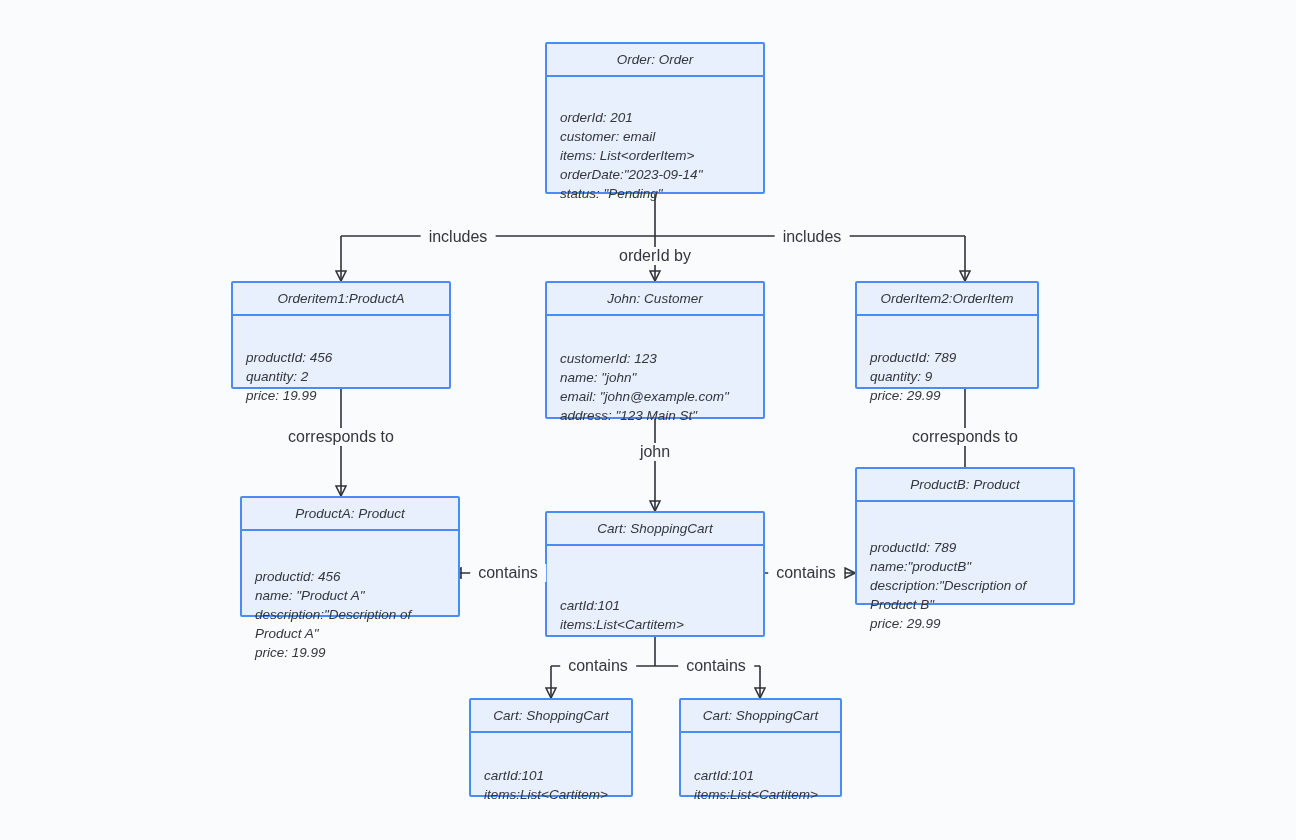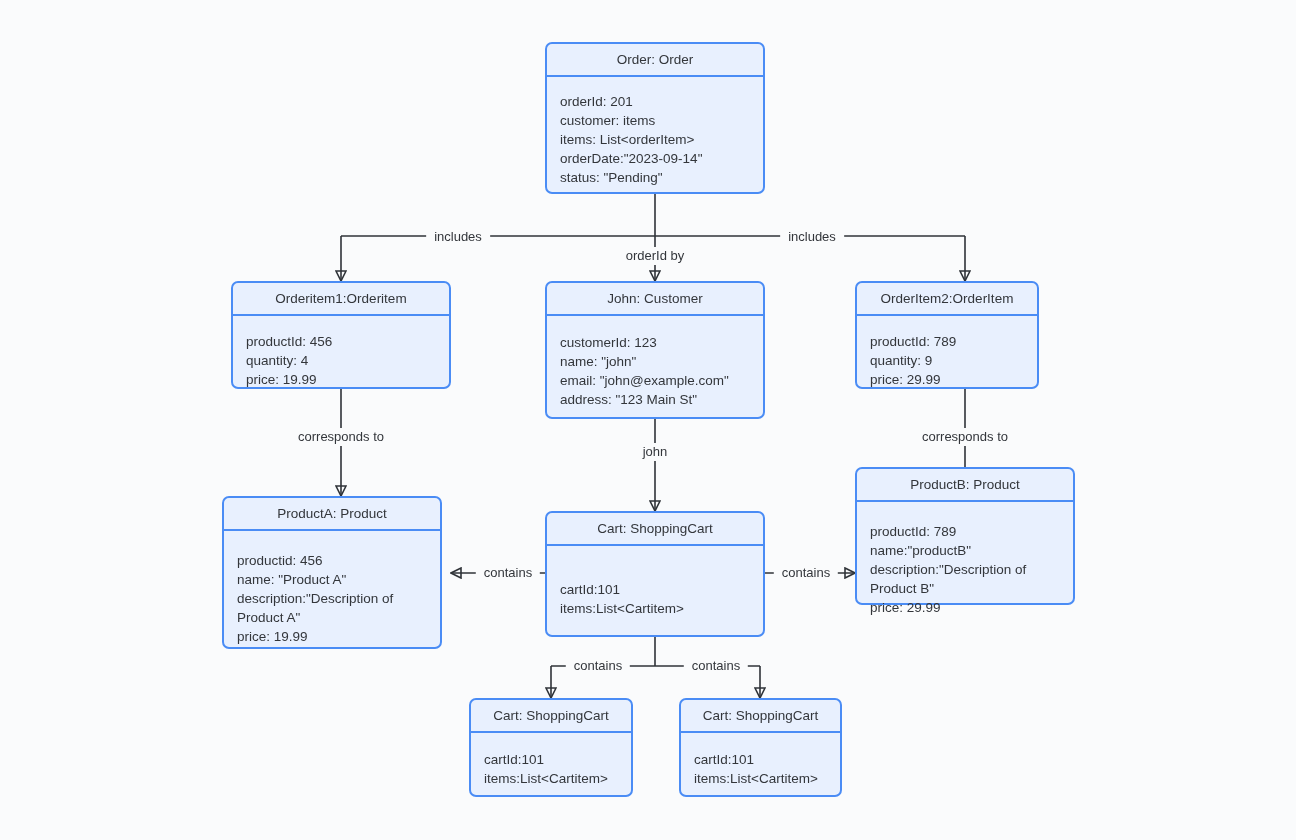"Order: Order" .node { border-radius: 7px -> 2px; font-style: none -> italic }
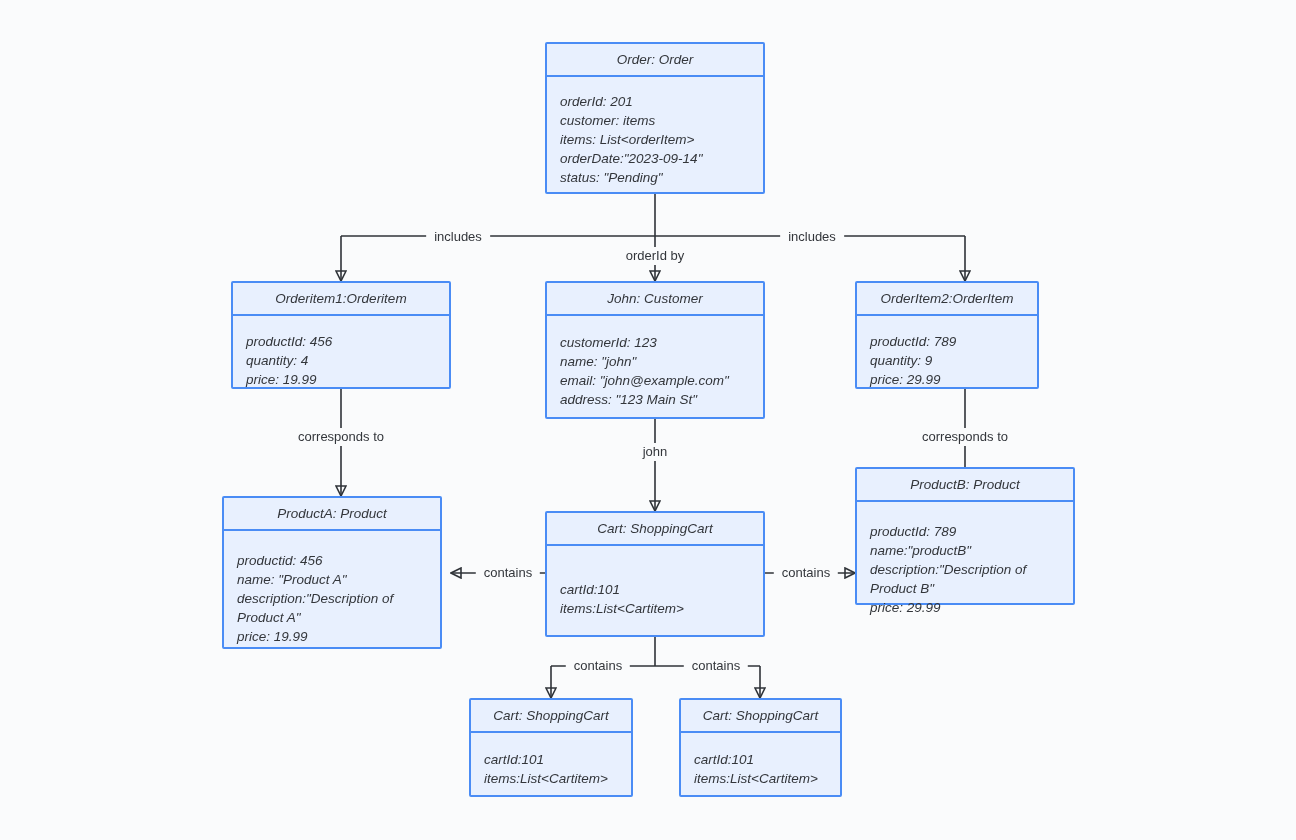"orderId: 201" .node-body { margin-top: none -> 16px }
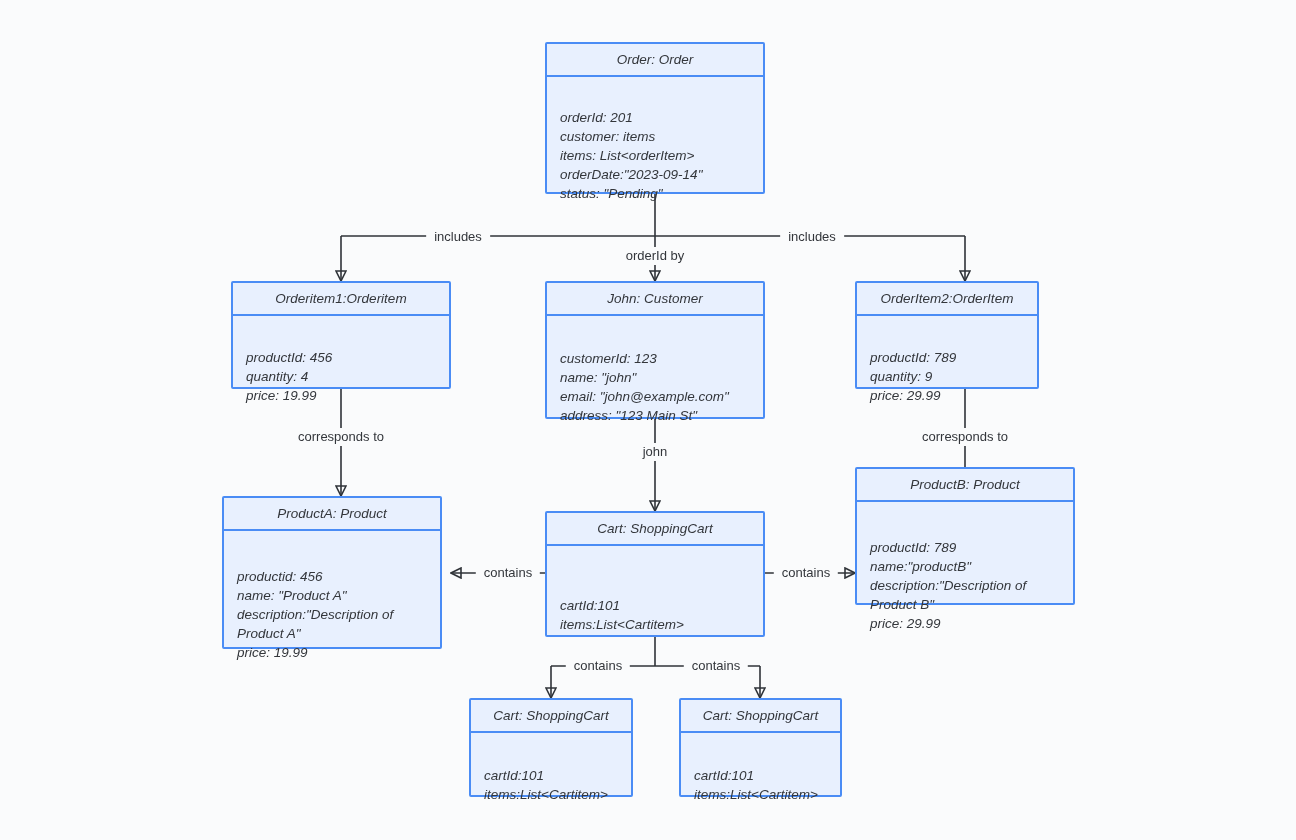"customer: items" div { text: items -> email }
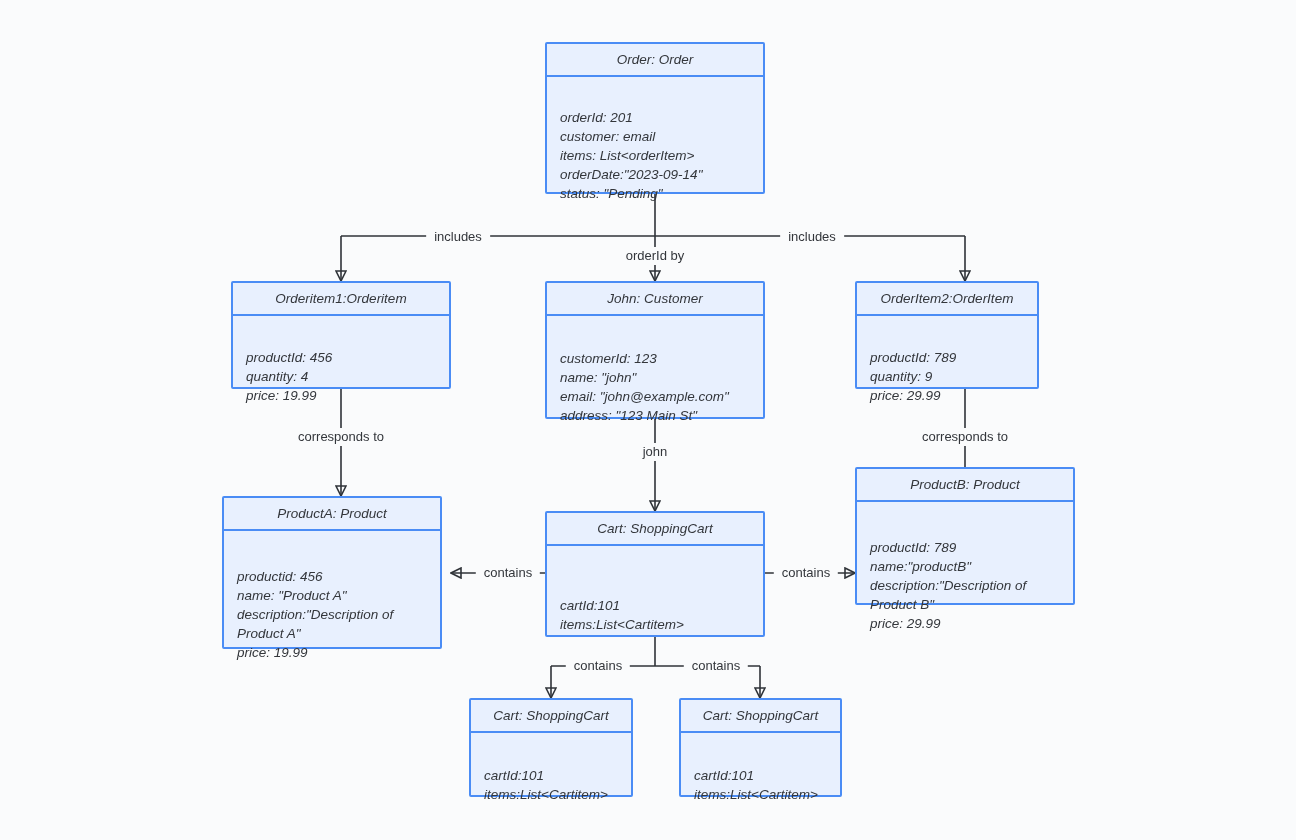"includes" .edge-label { font-size: 13px -> 16px }
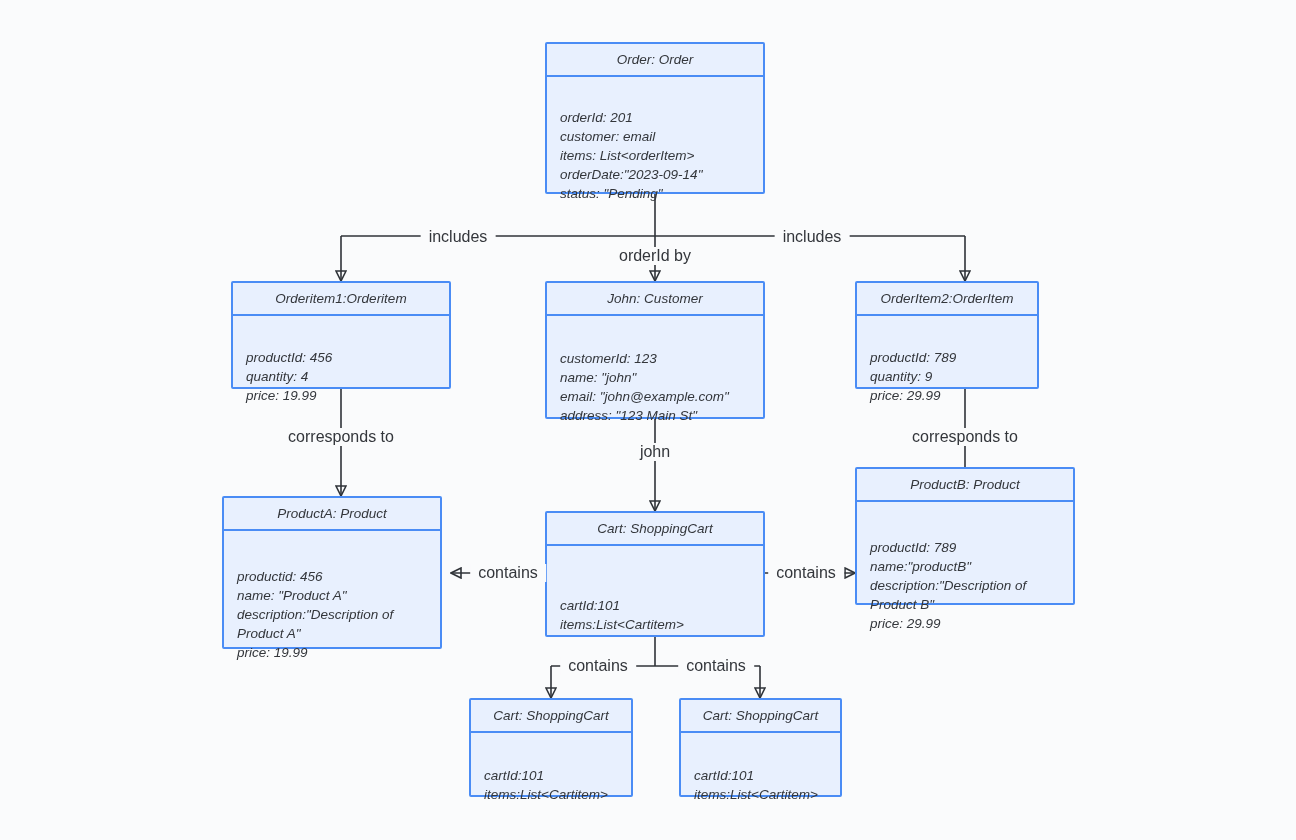"Orderitem1:Orderitem" div.node-header { text: Orderitem1:Orderitem -> Orderitem1:ProductA }
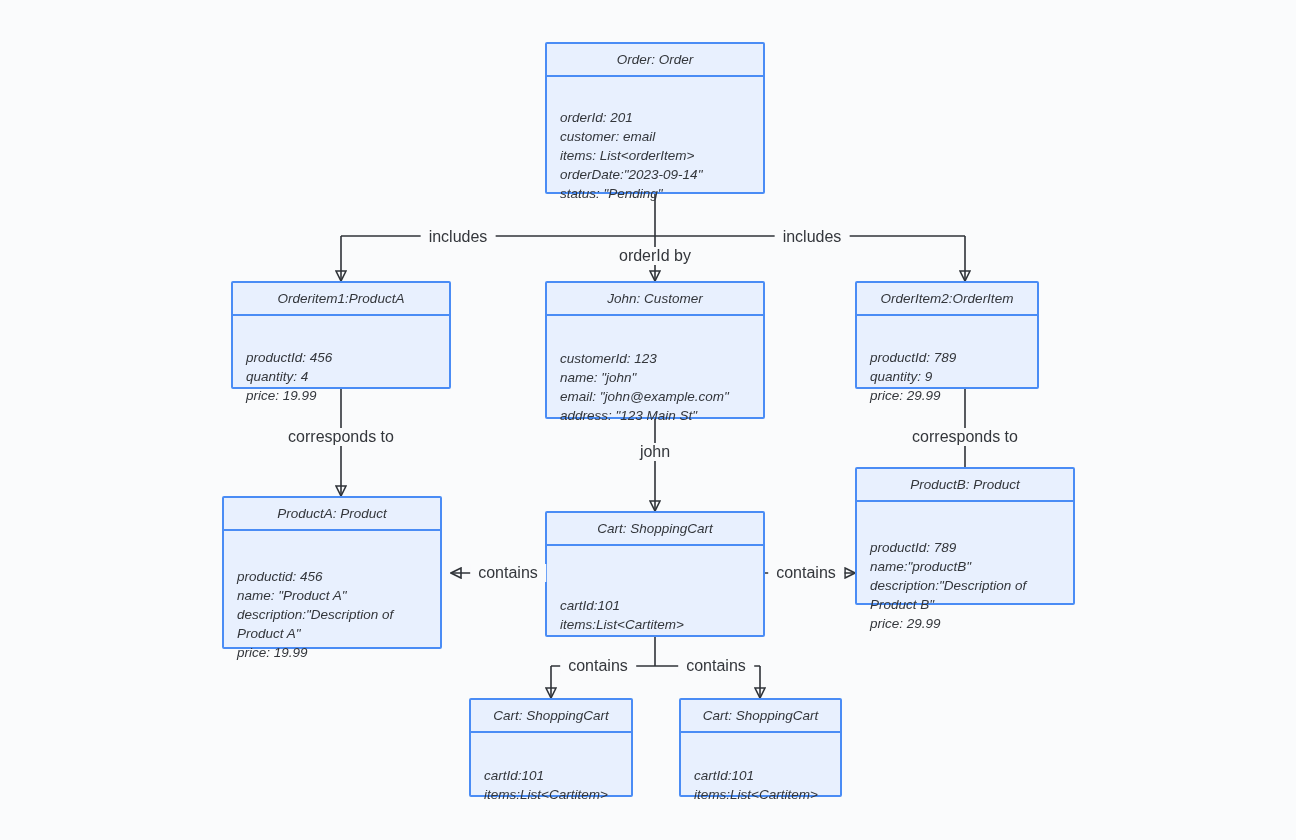"quantity: 4" div { text: 4 -> 2 }
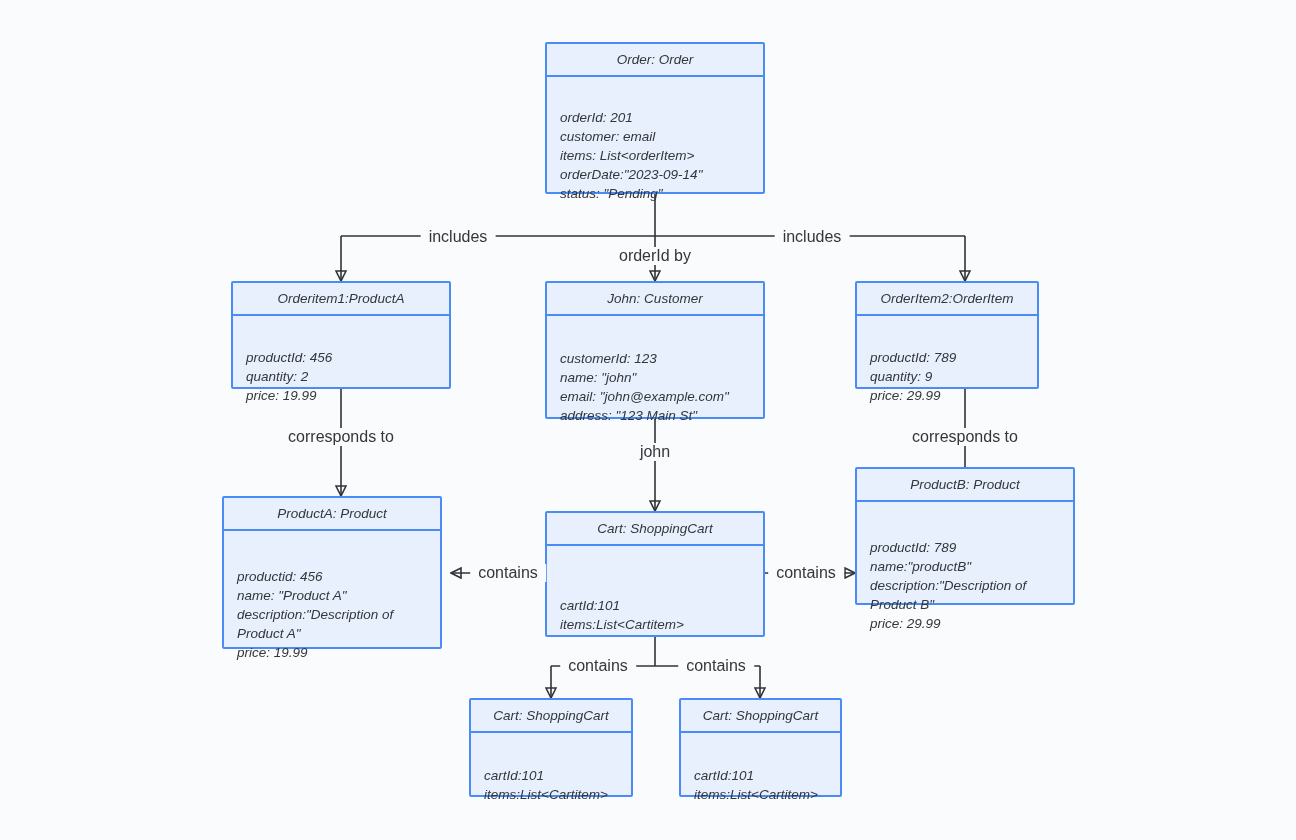"ProductA: Product" div.node { height: 153px -> 121px; left: 222px -> 240px }
